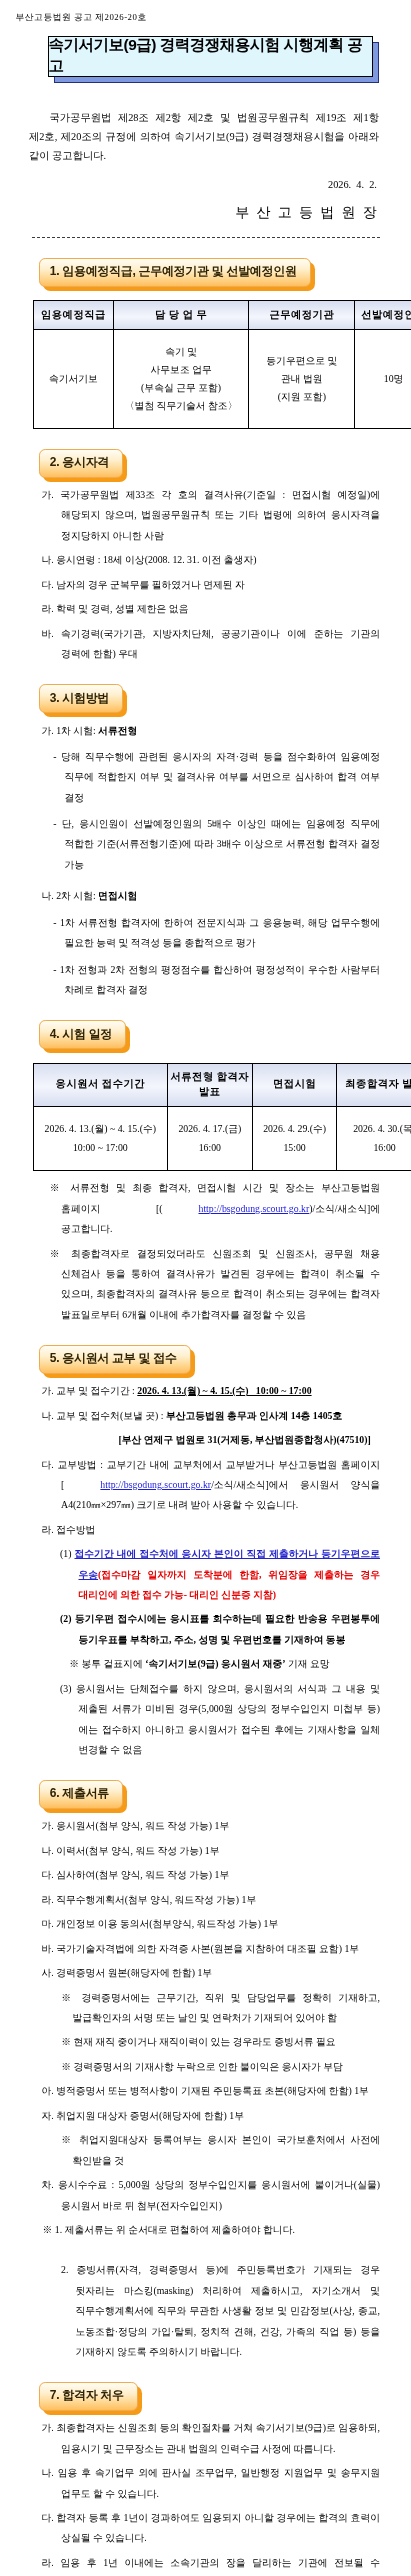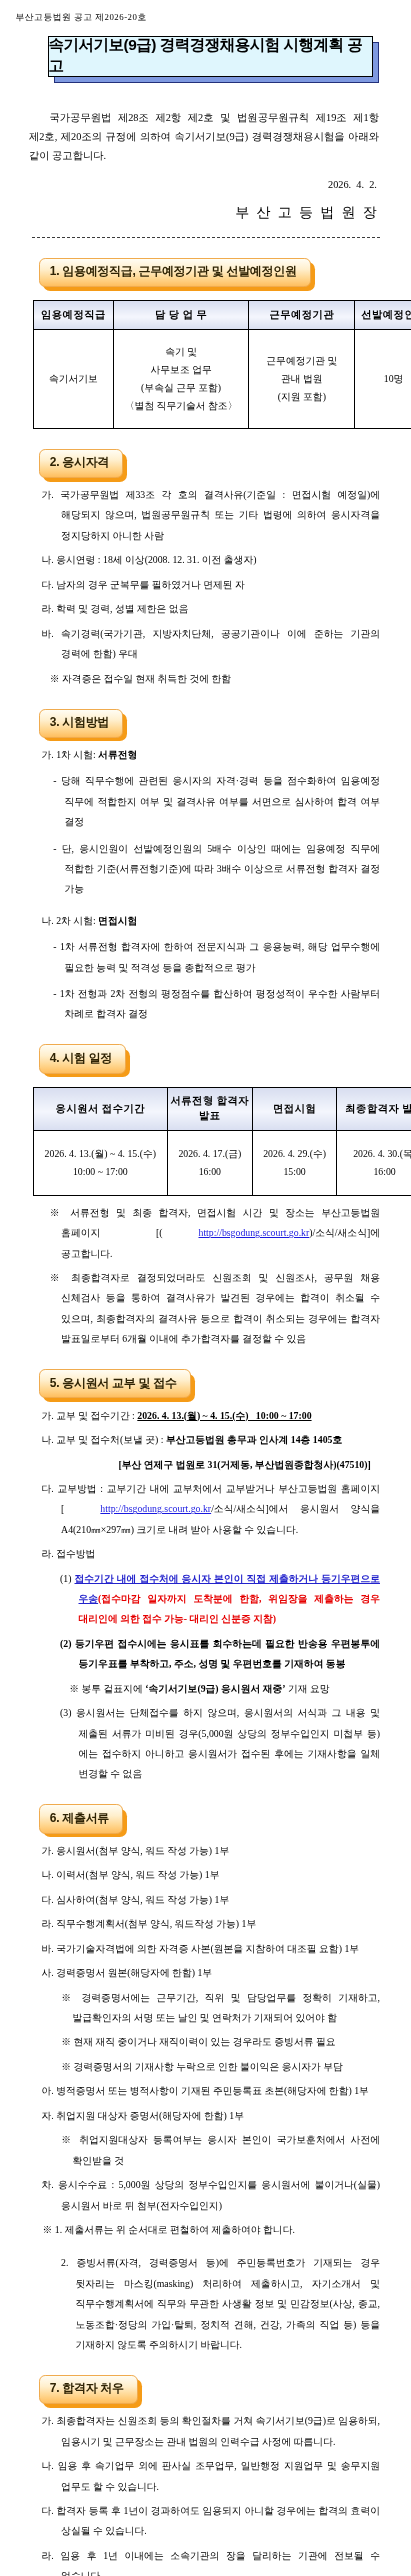"근무예정기관 및" div { text: 근무예정기관 -> 등기우편으로 }
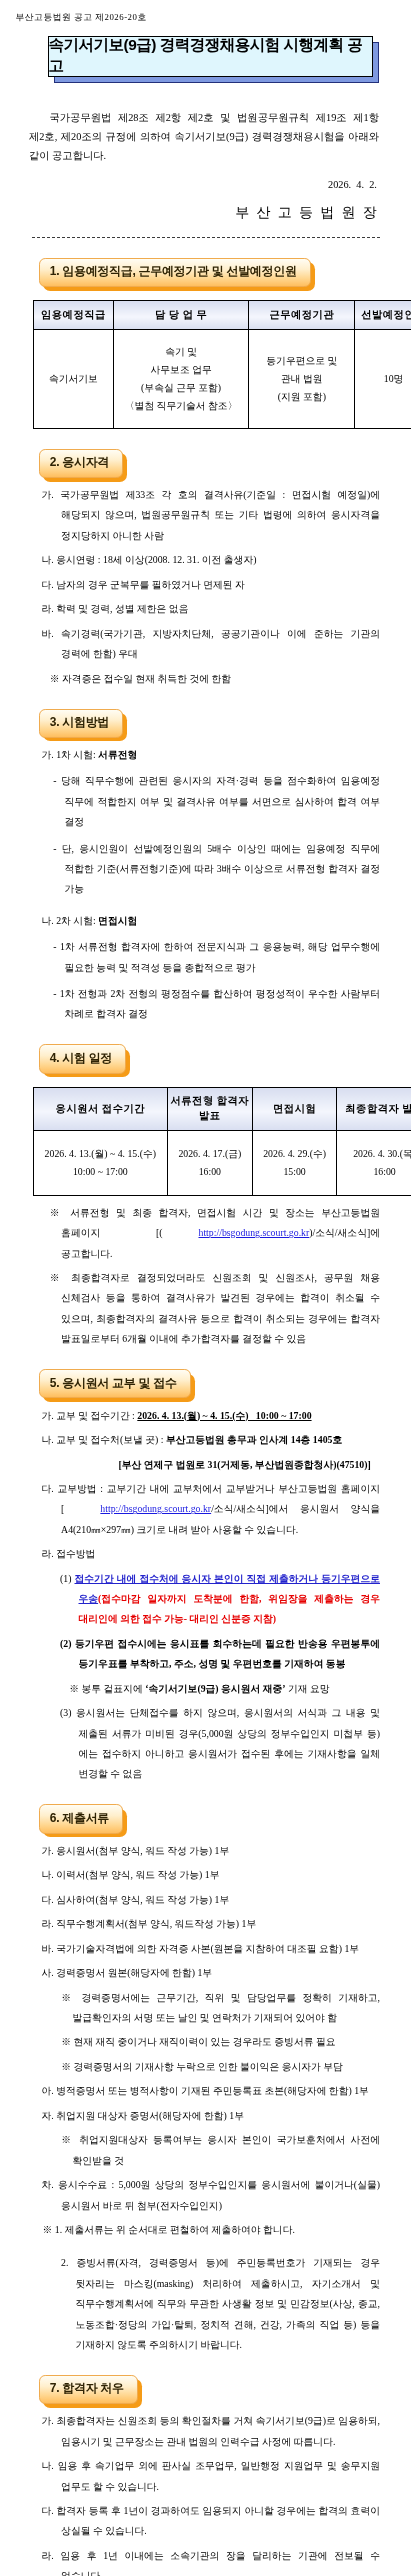"※ 자격증은 접수일 현재 취득한" div.noteitem { html: <div>※ 자격증은 접수일 현재 취득한 것에 한함</div> -> none }
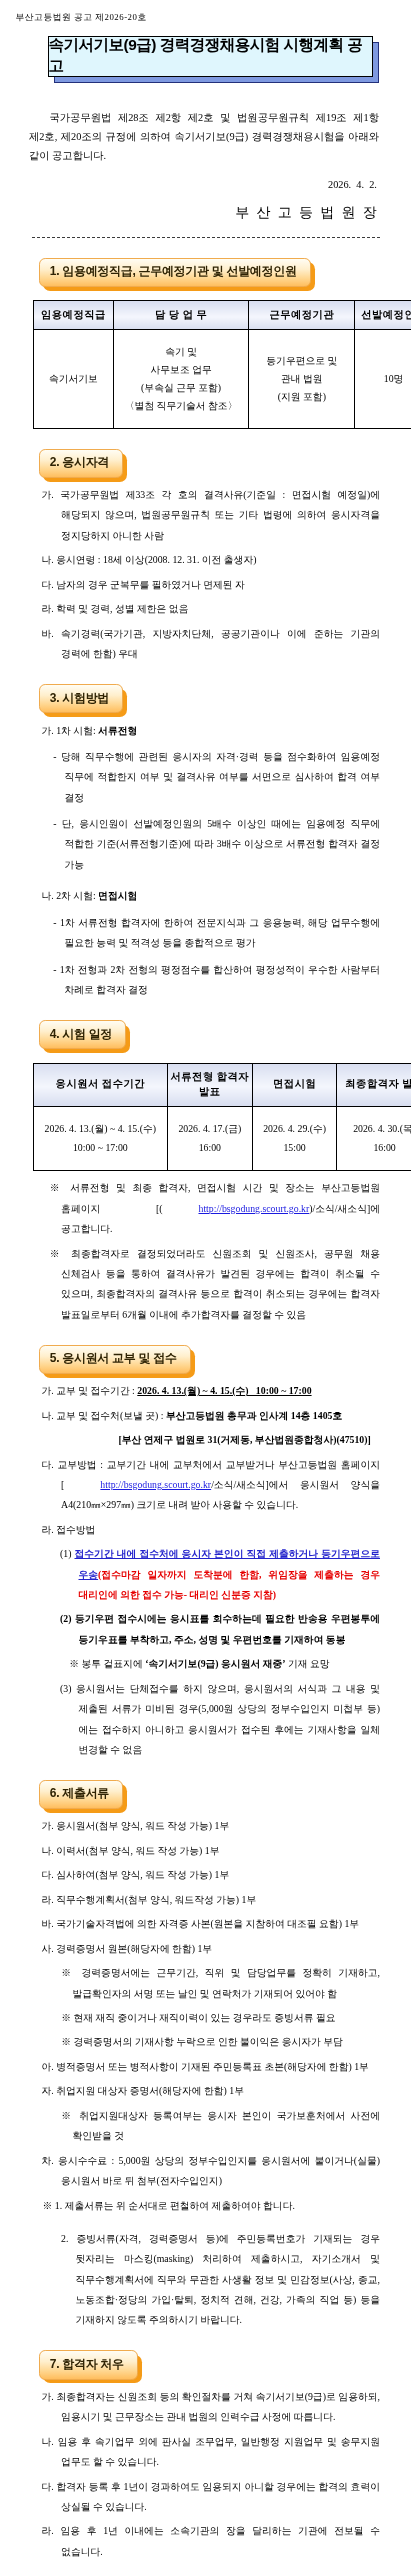"마. 개인정보 이용 동의서(첨부양식, 워드작성" div.item { html: none -> <div>마. 개인정보 이용 동의서(첨부양식, 워드작성 가능) 1부</div> }
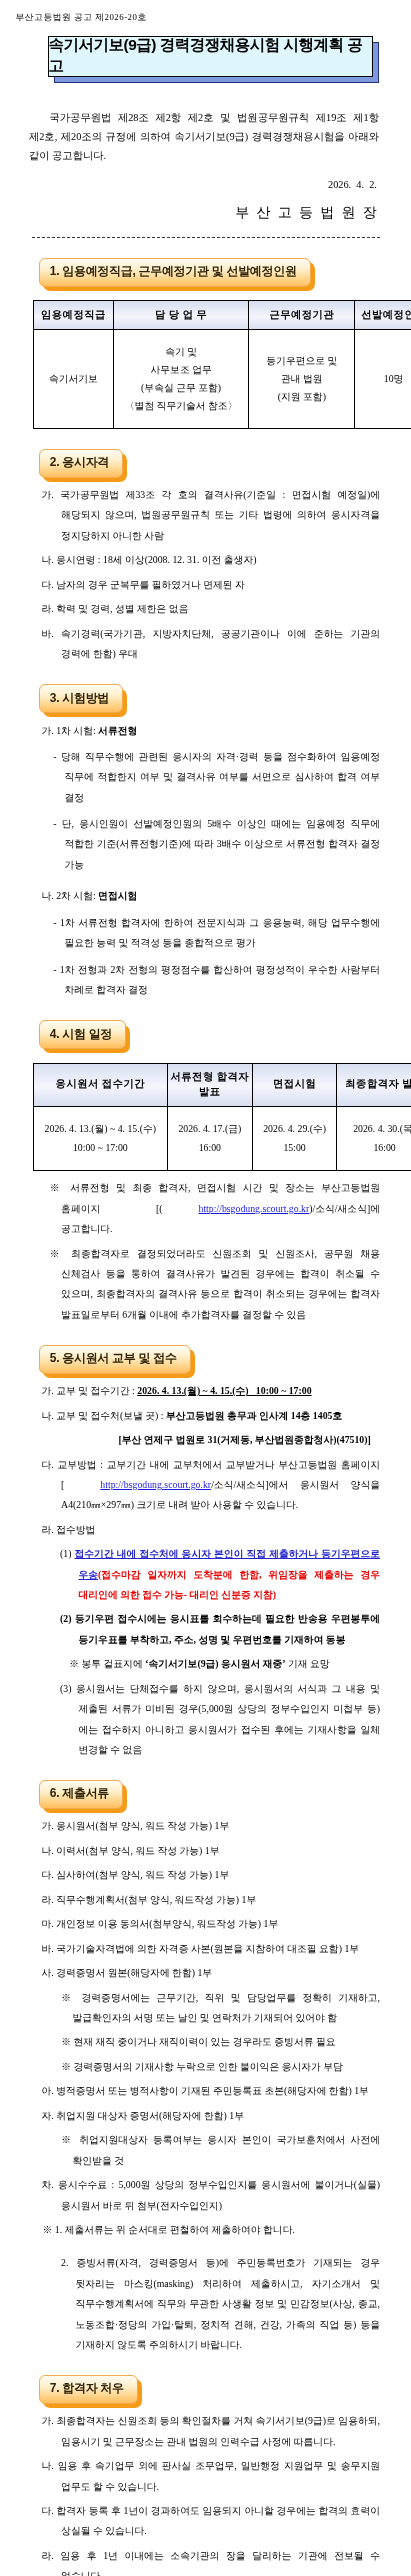"2. 증빙서류(자격, 경력증명서 등)에 주민등록번호가" .fn2item { margin-top: 13px -> 20px }
